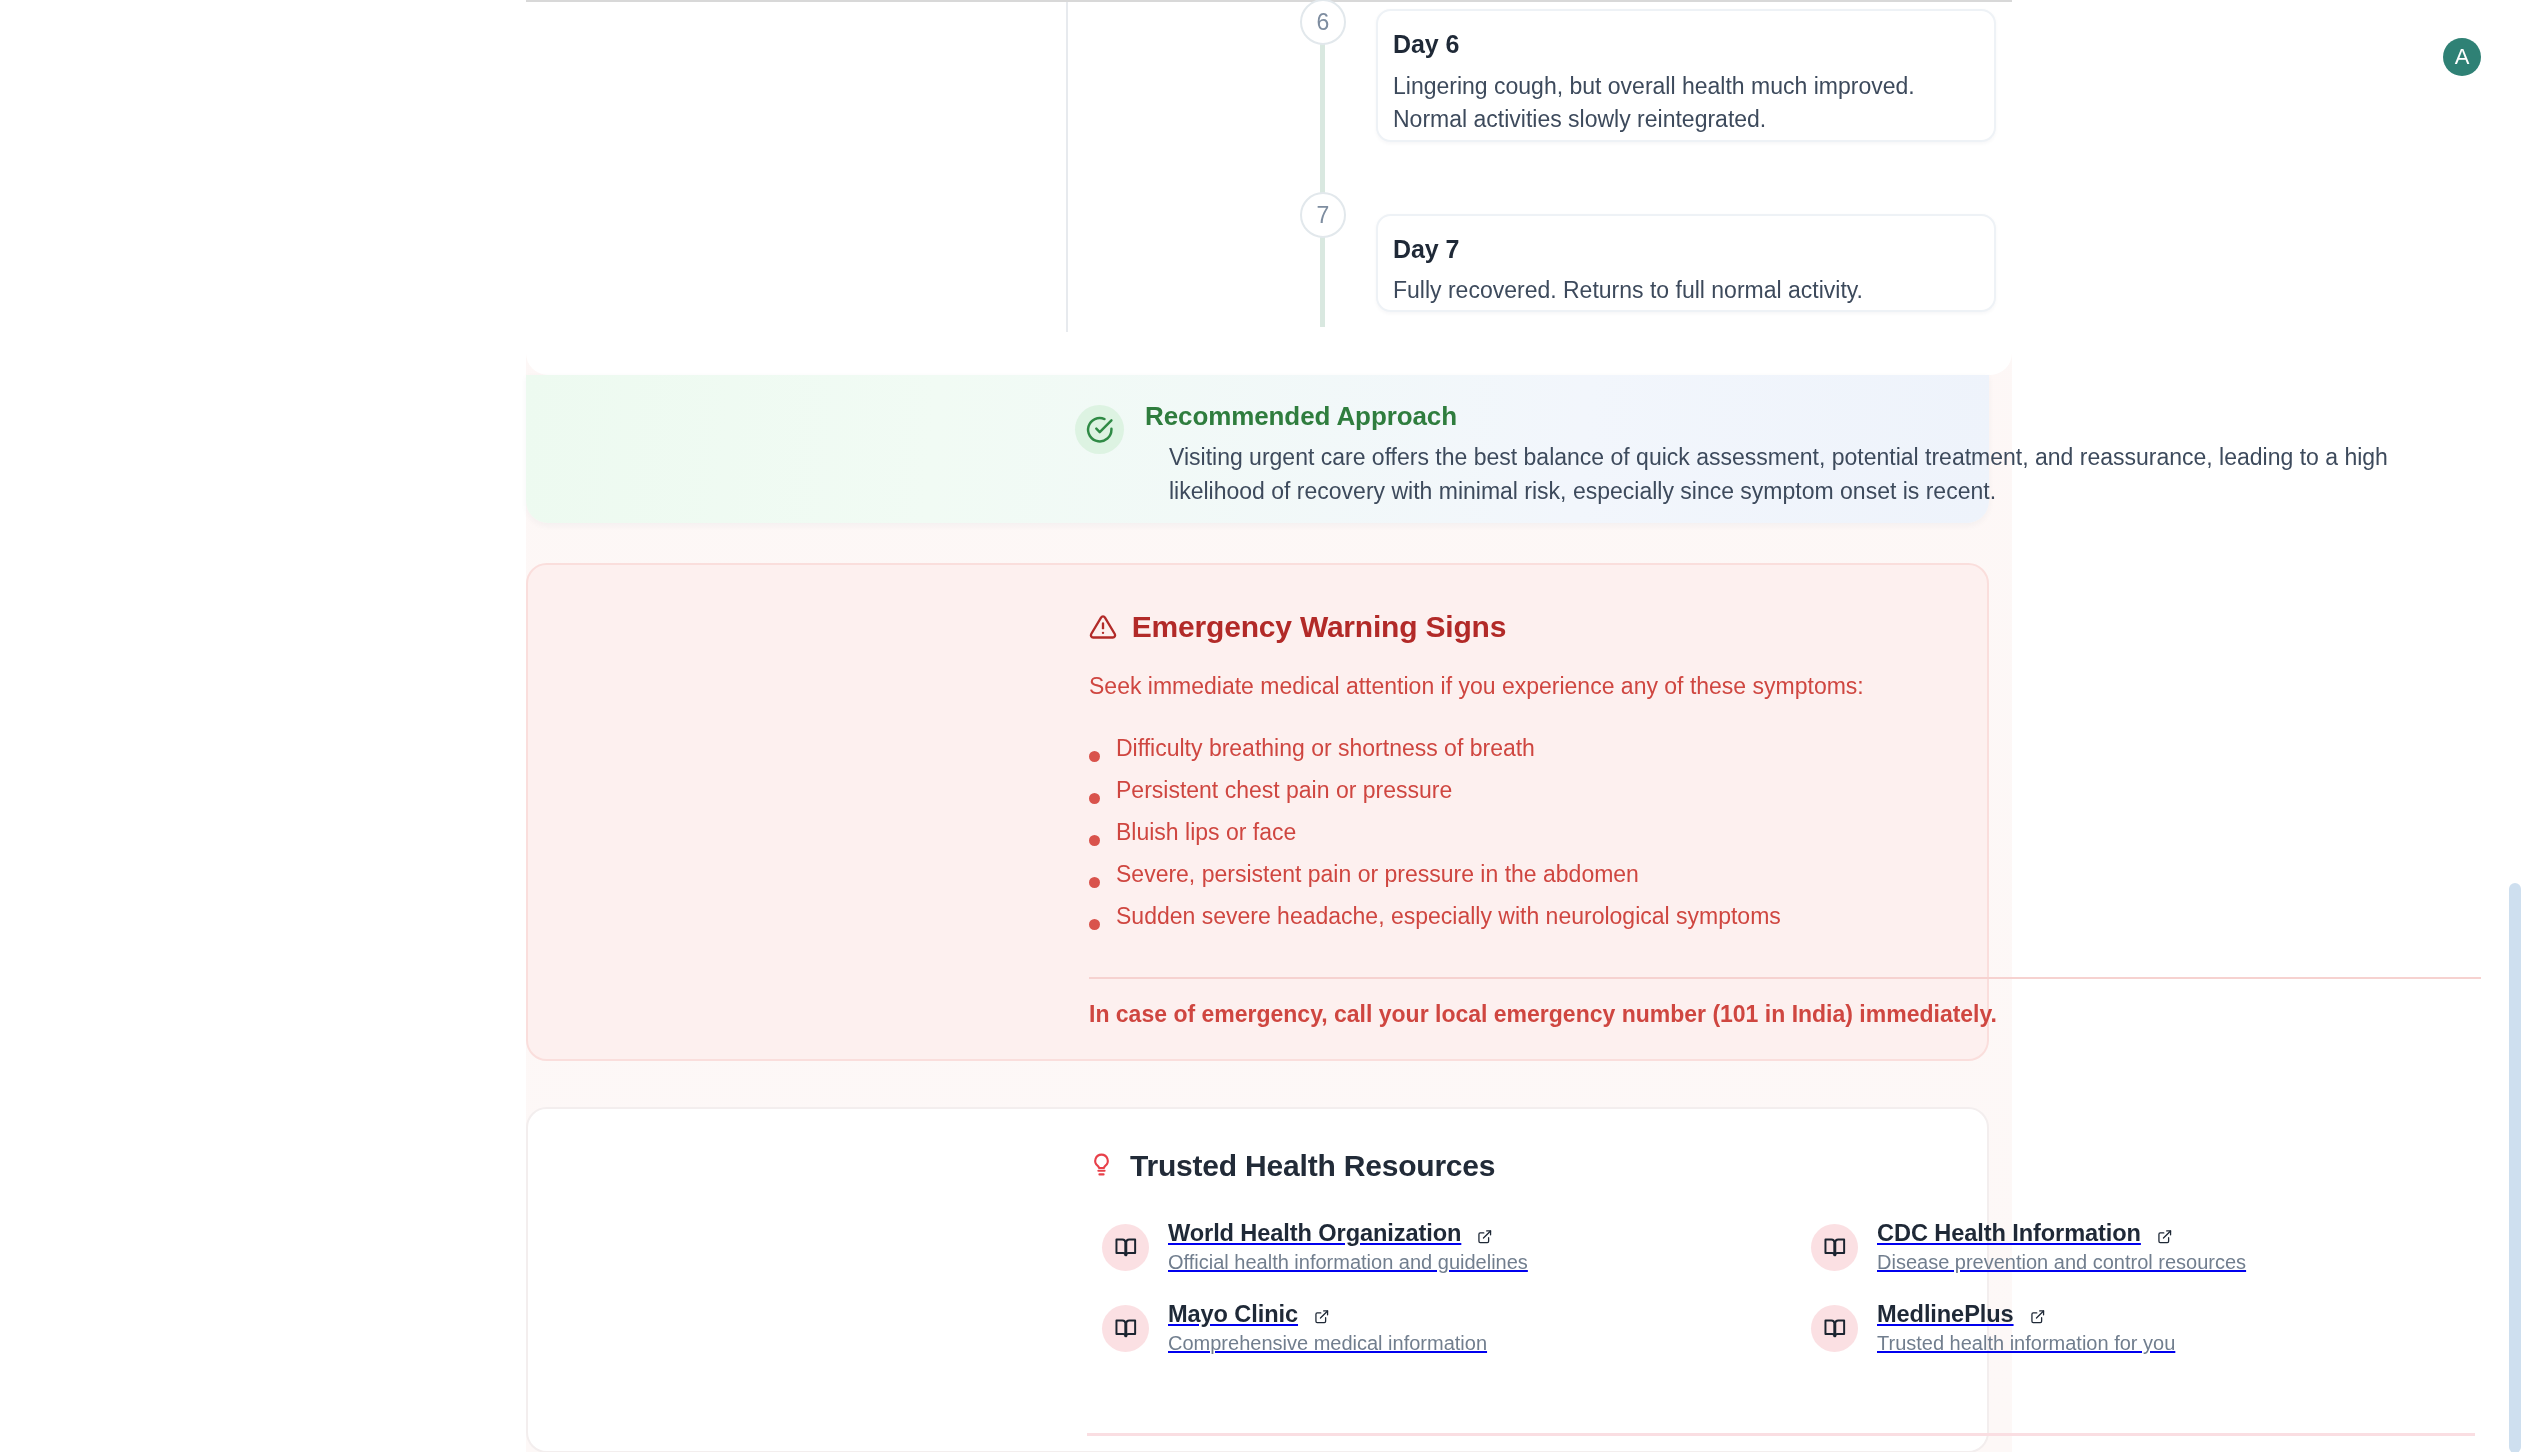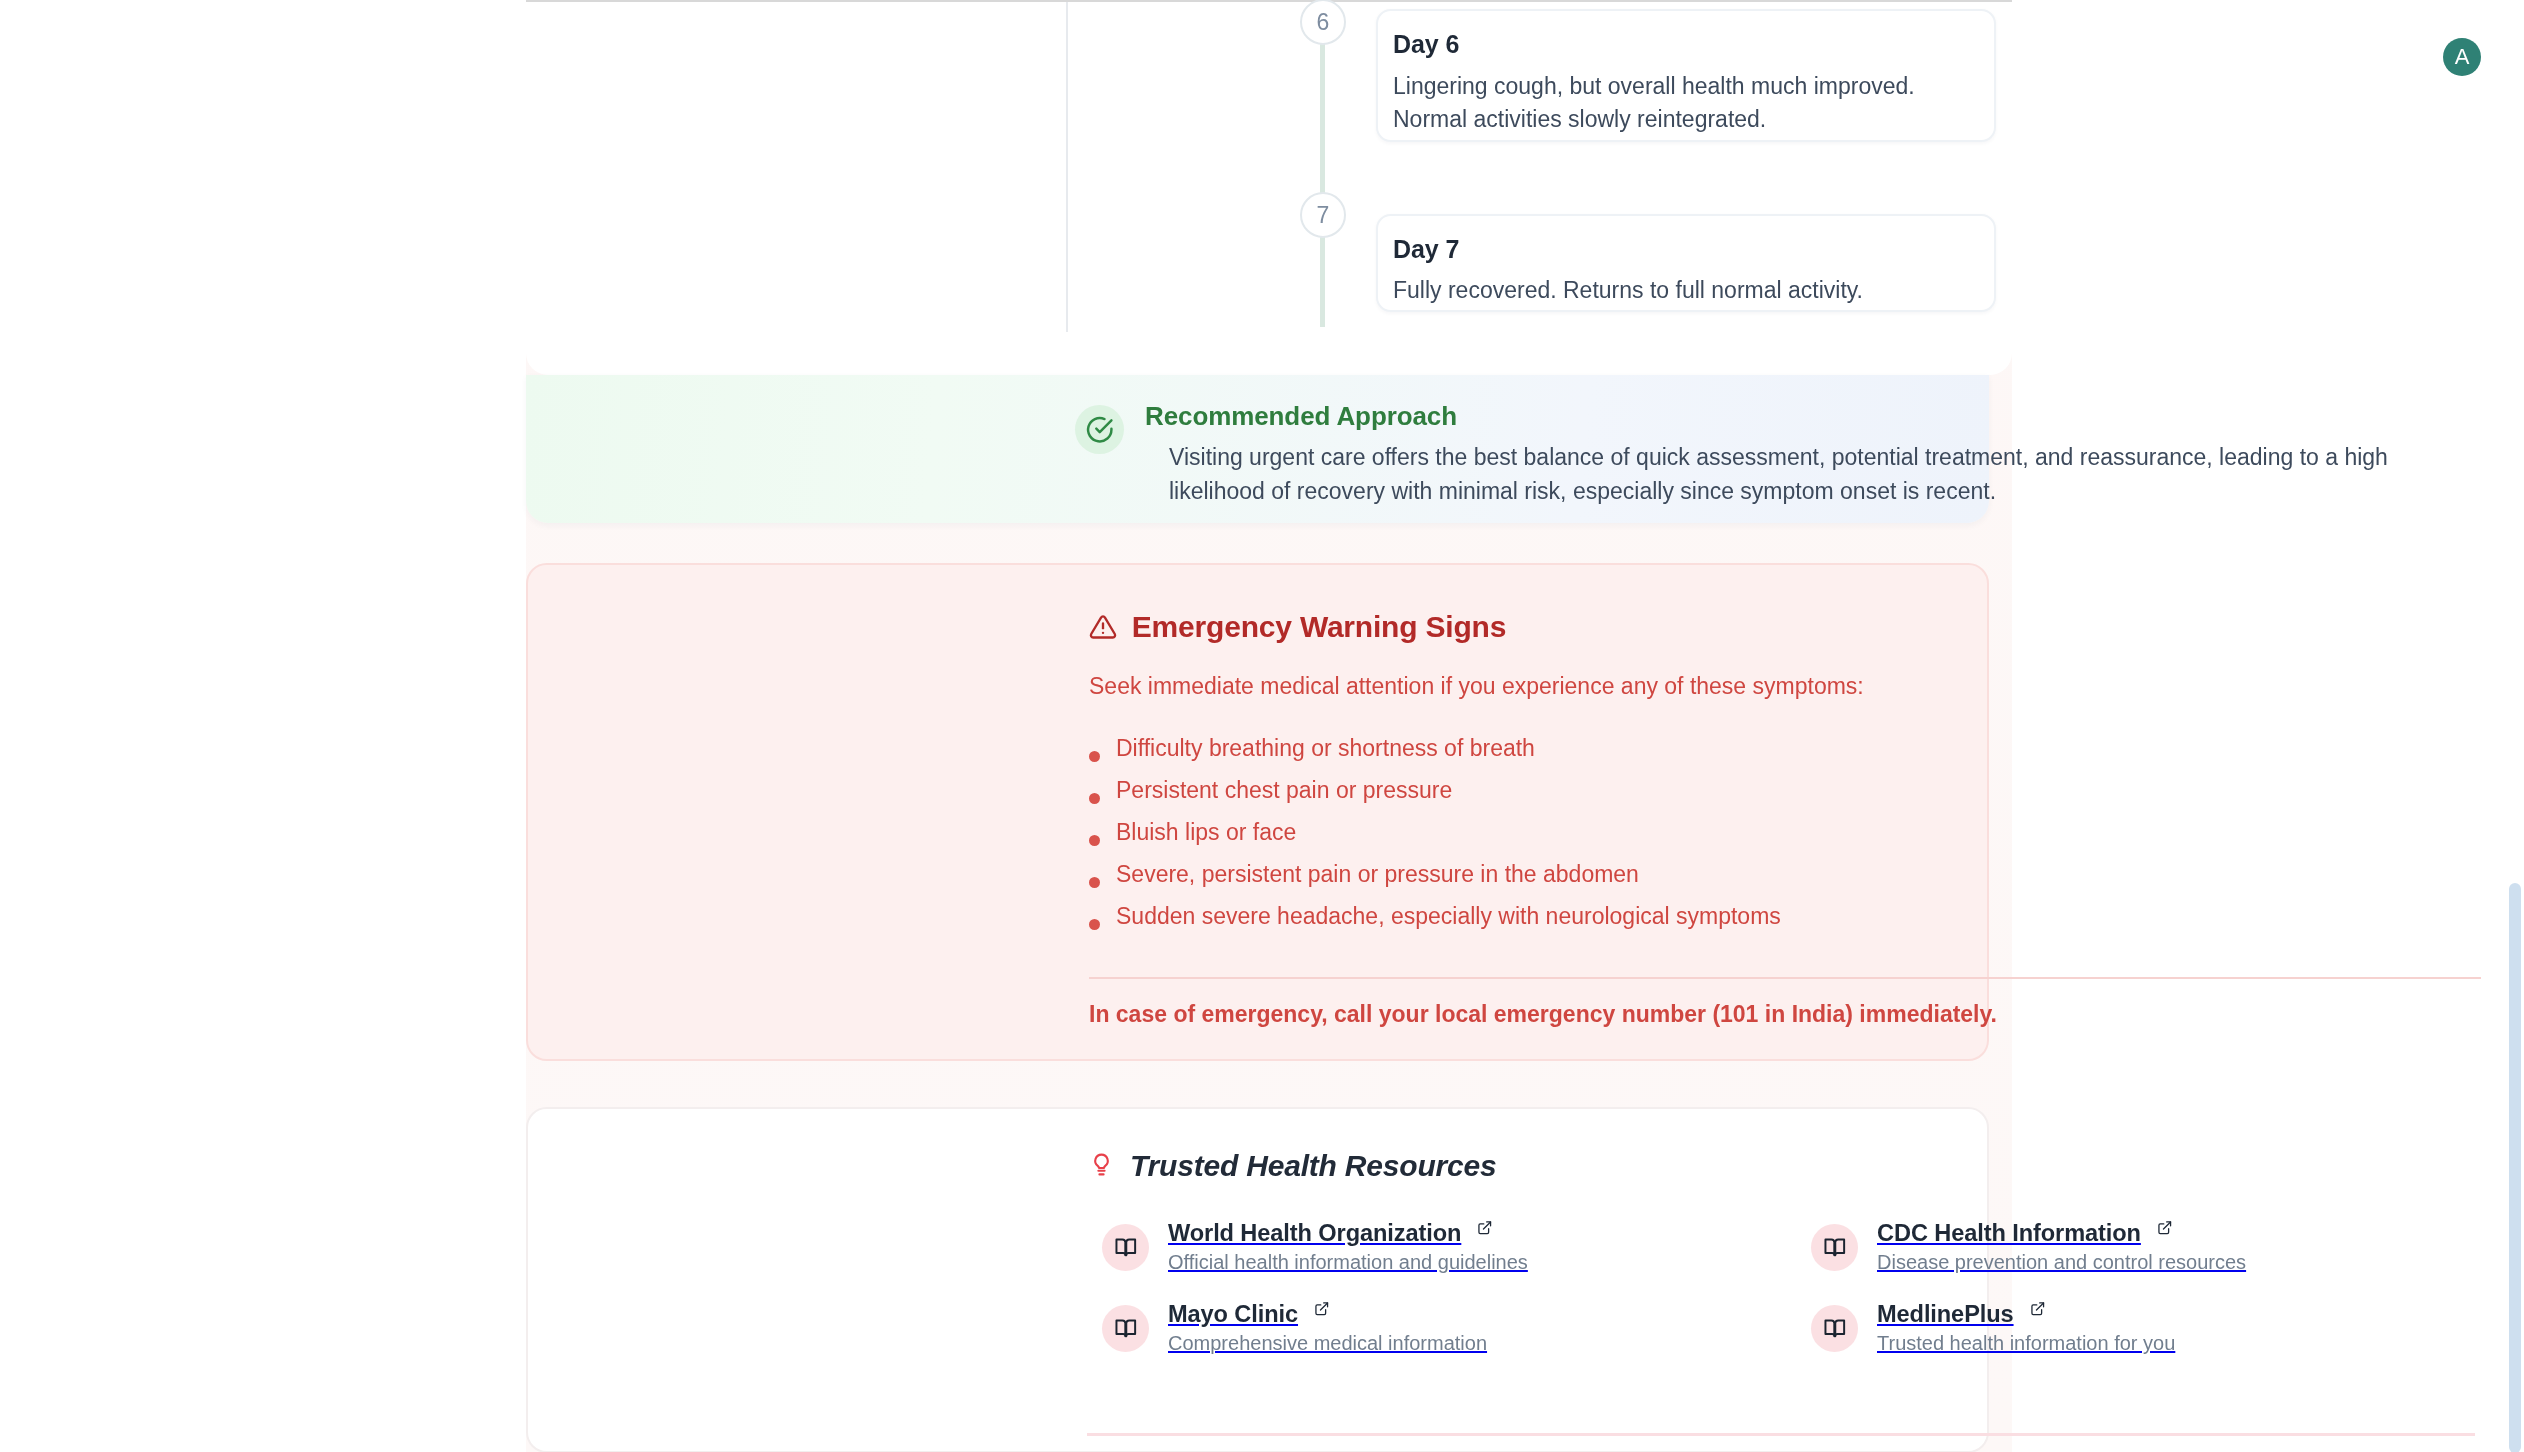"Trusted Health Resources" .res-head { font-style: italic -> none }
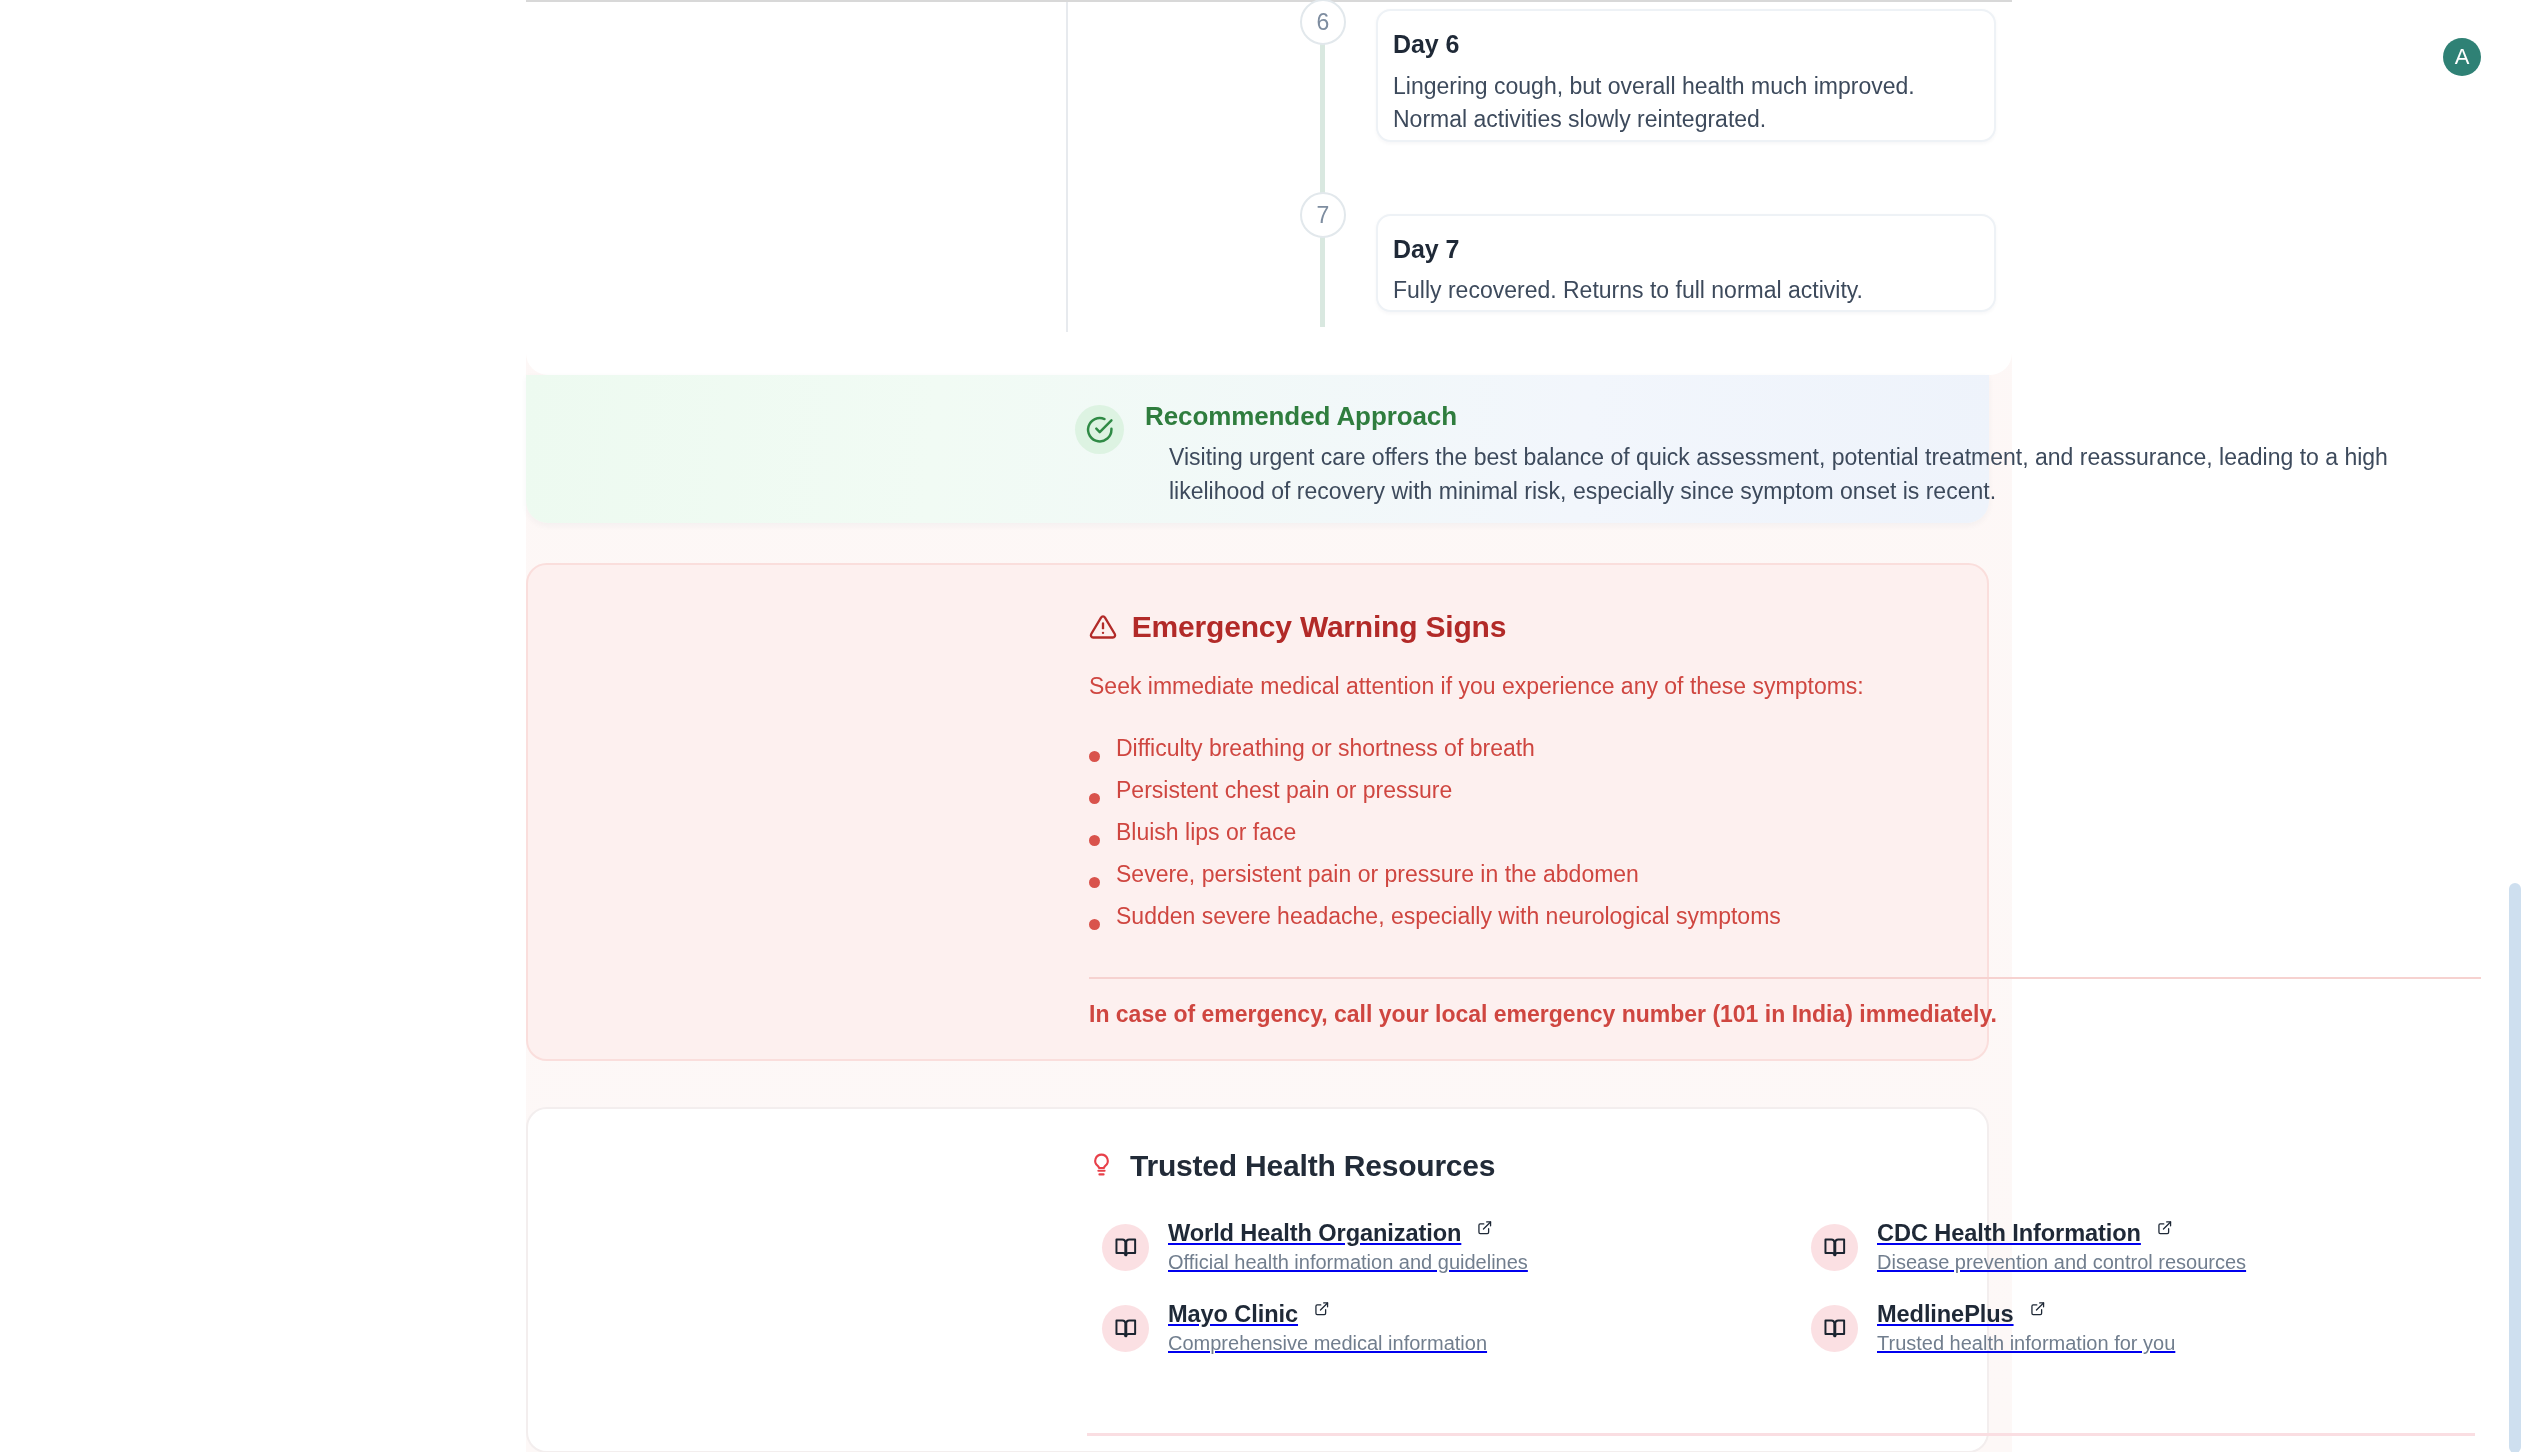"World Health Organization" .res-name-row { align-items: flex-start -> flex-end }
